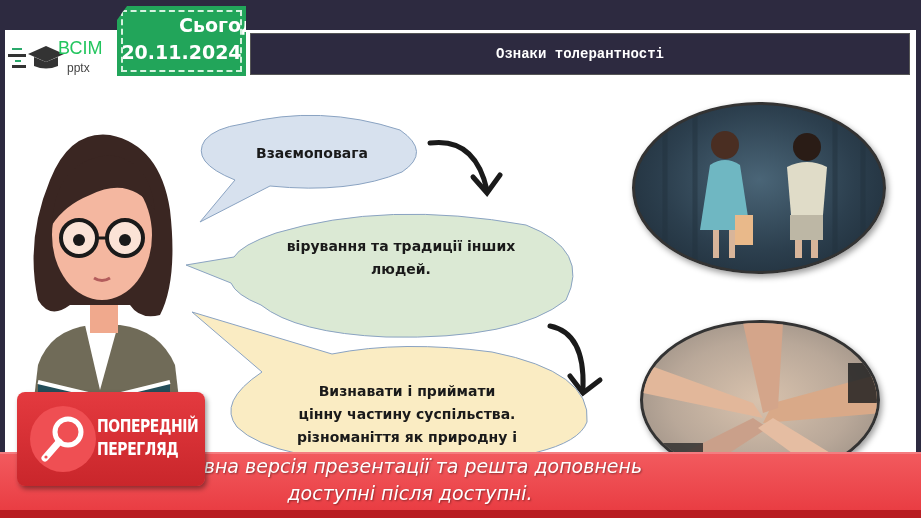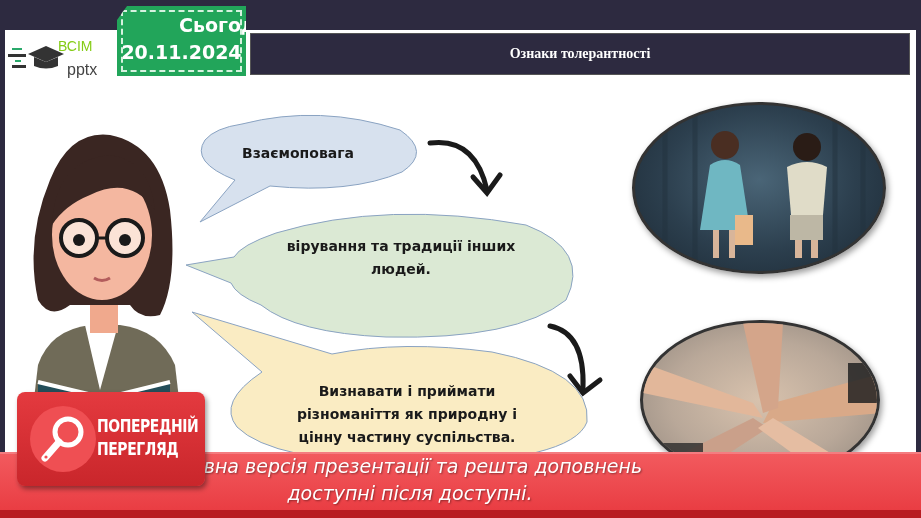"ВСІМ" .logo-text { color: #84cc16 -> #22c55e; font-size: 14px -> 18px }
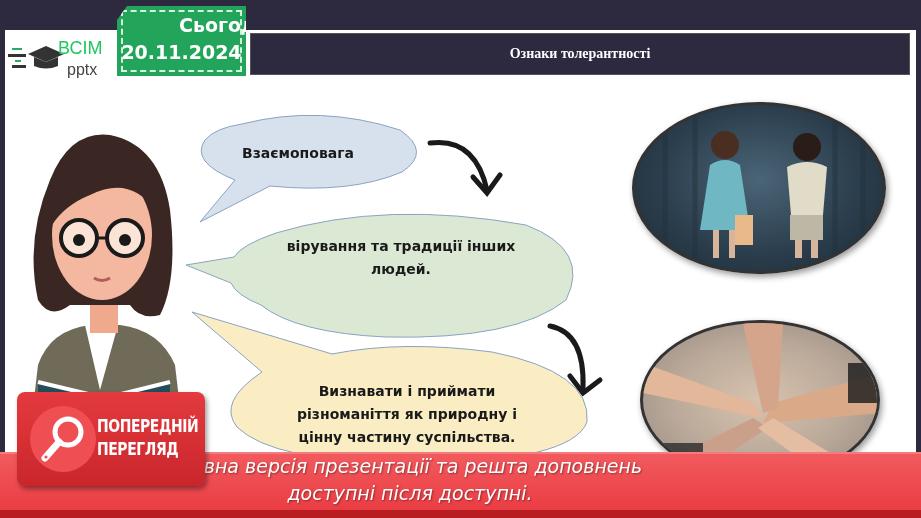"Ознаки толерантності" .title-text { font-family: Liberation Serif, serif -> Liberation Mono, monospace }
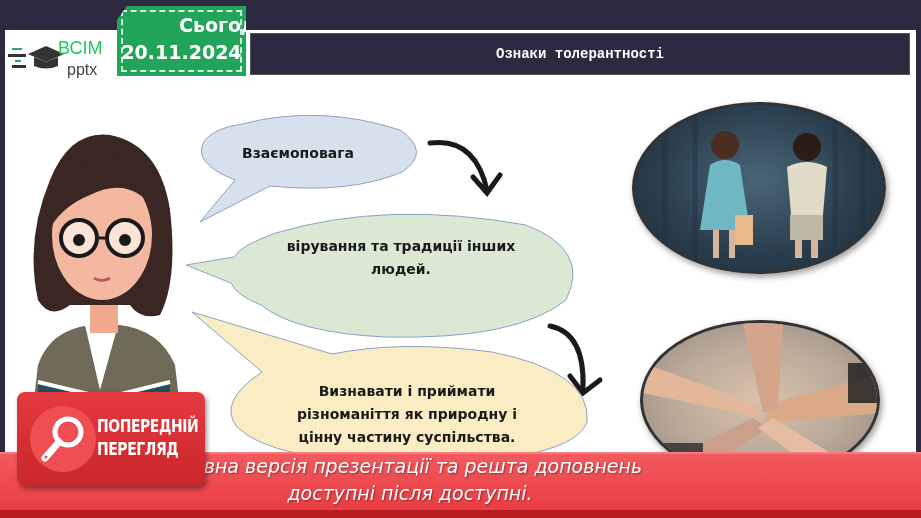"pptx" .logo-sub { font-size: 16px -> 12px }
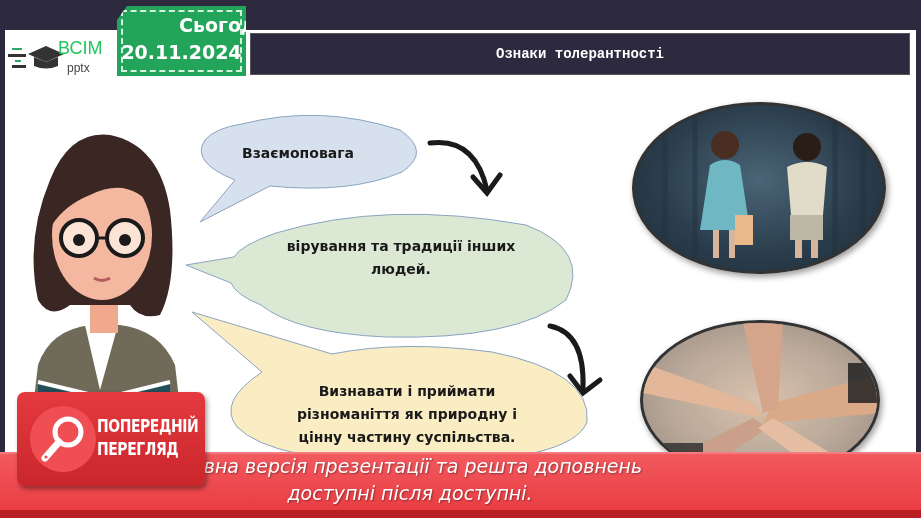"Взаємоповага" div.bubble-text { left: 38px -> 52px }
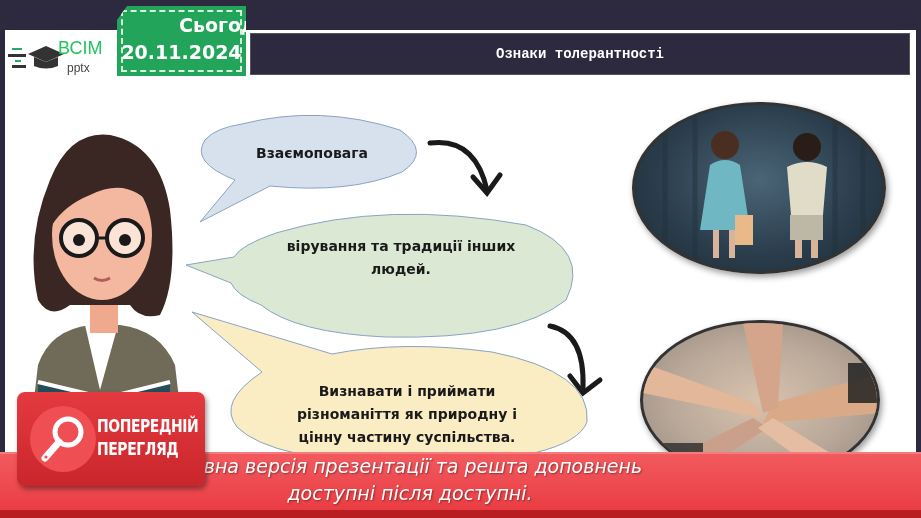"різноманіття як природну і" div { order: before "цінну частину суспільства." -> after "цінну частину суспільства." }
